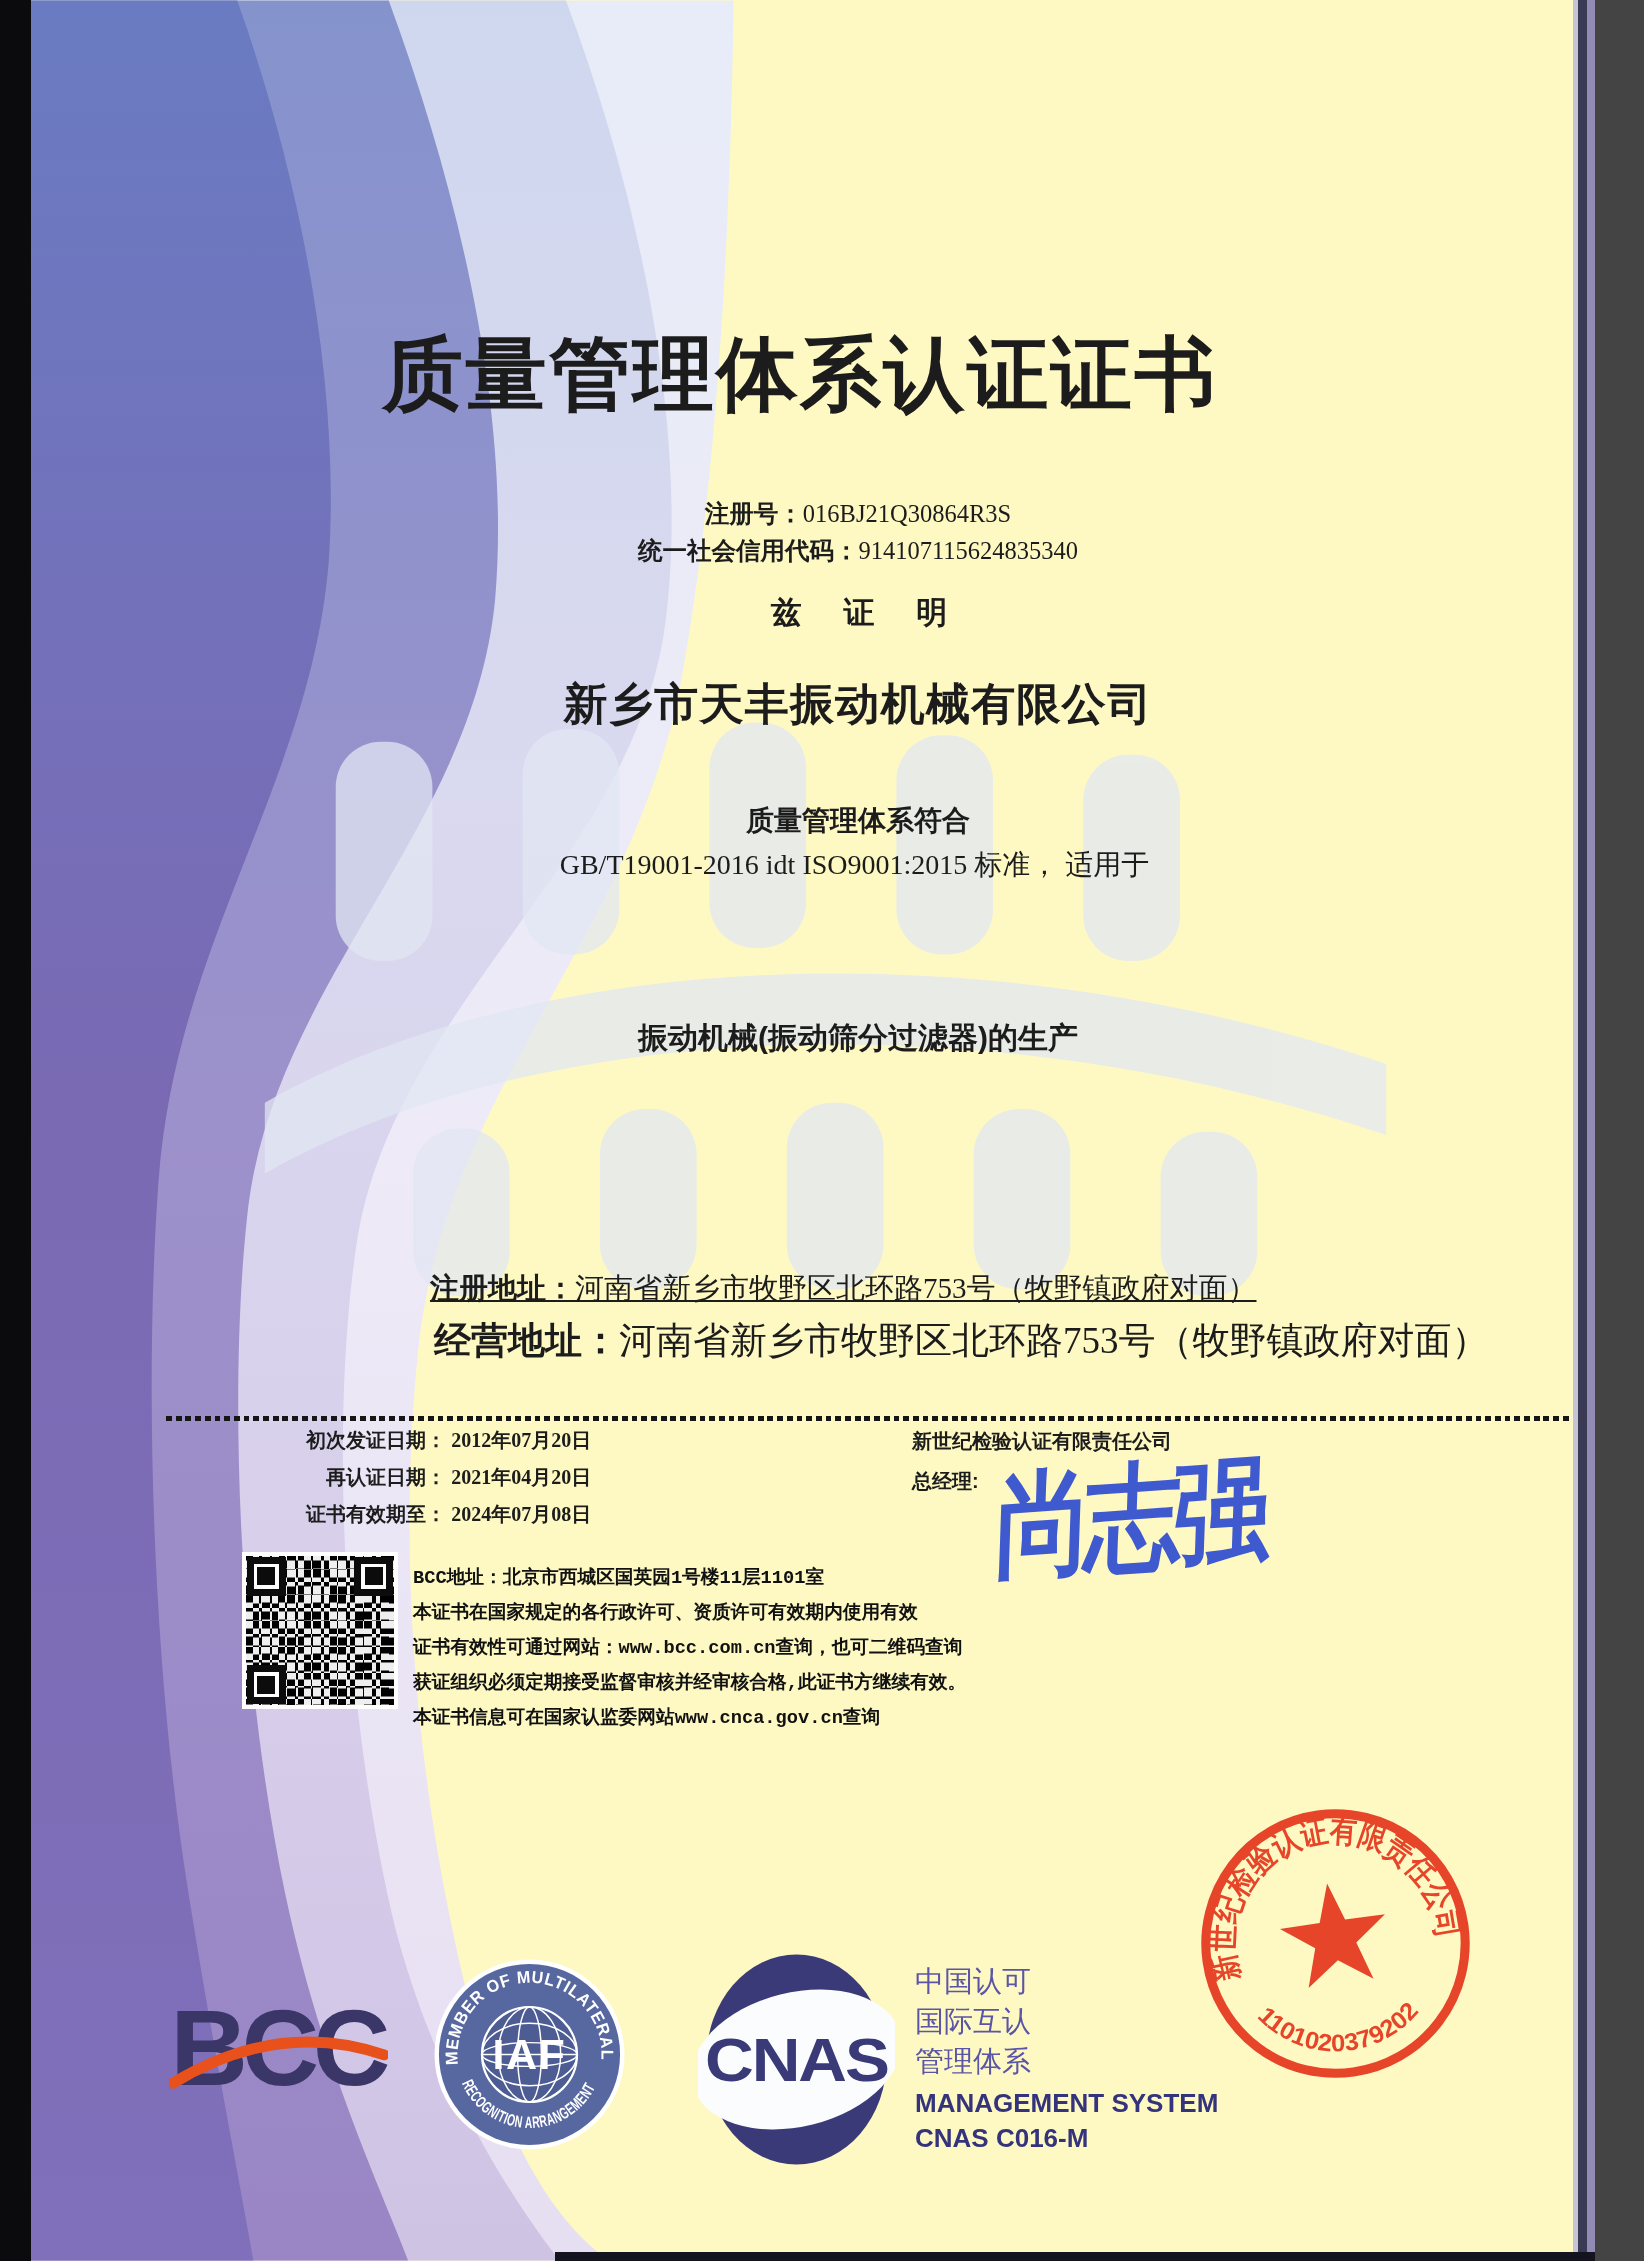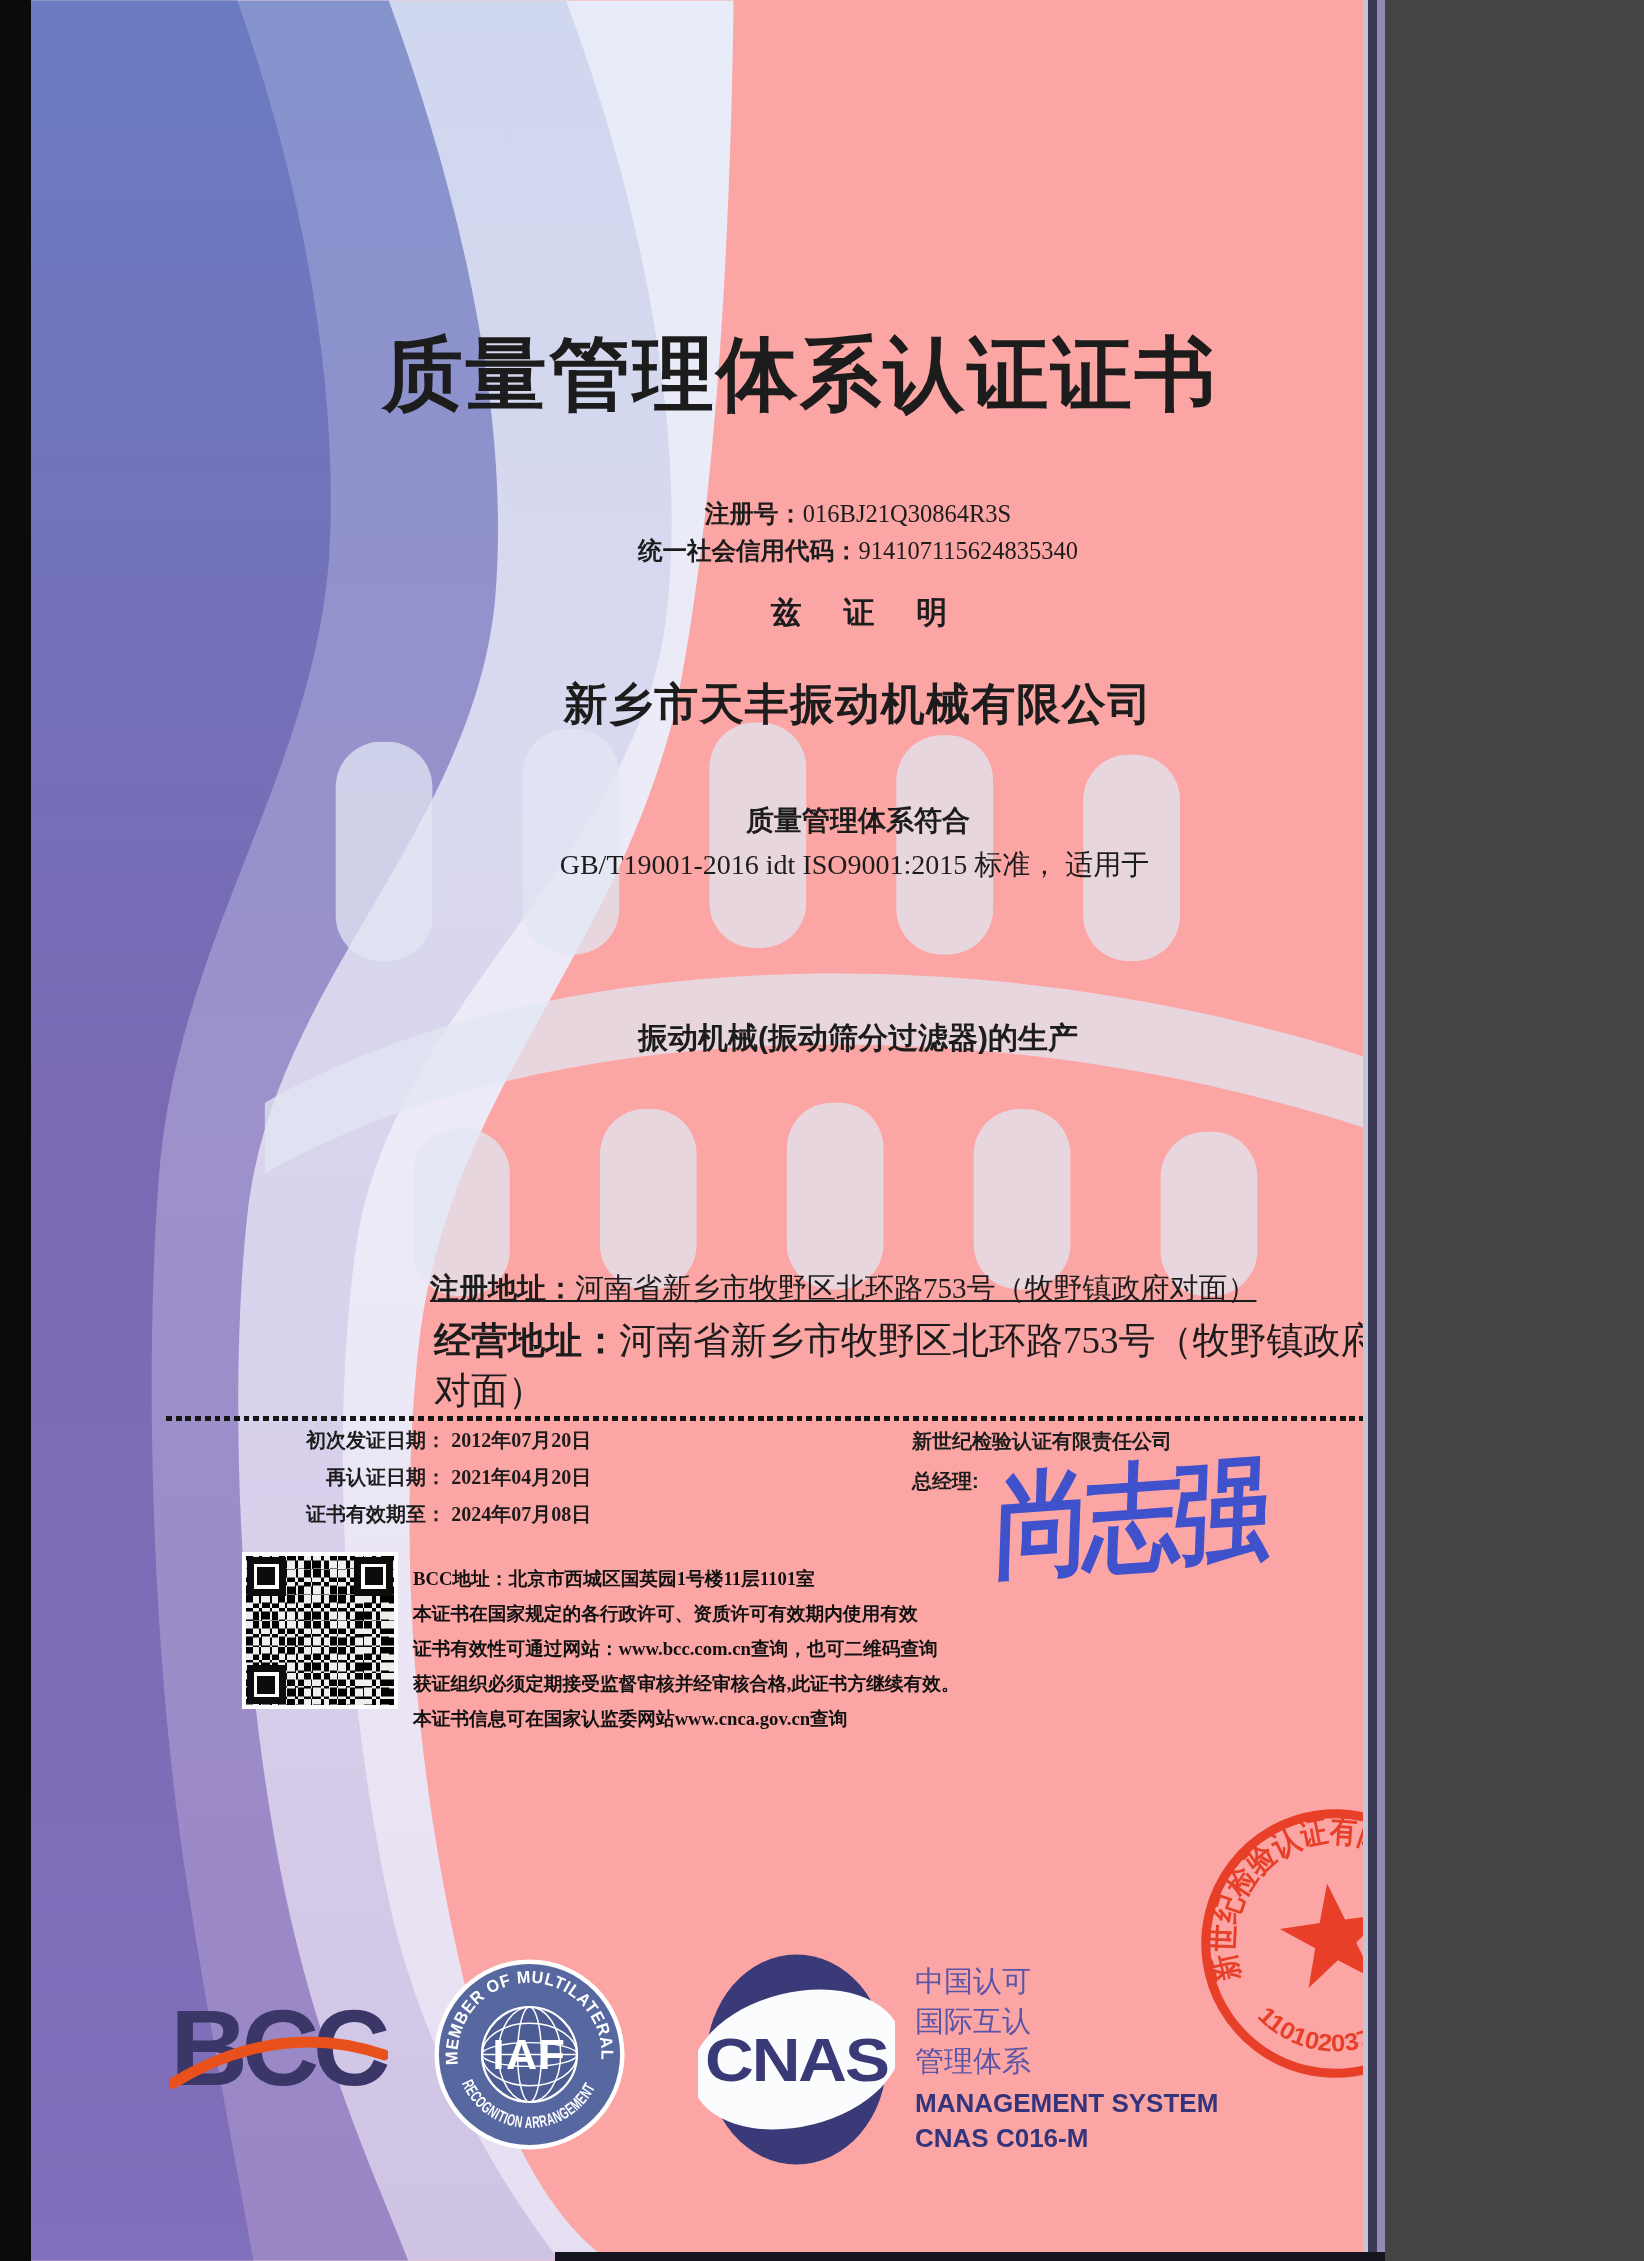"质量管理体系认证证书" .page { background: #fca5a5 -> #fef9c3; width: 1385px -> 1595px }
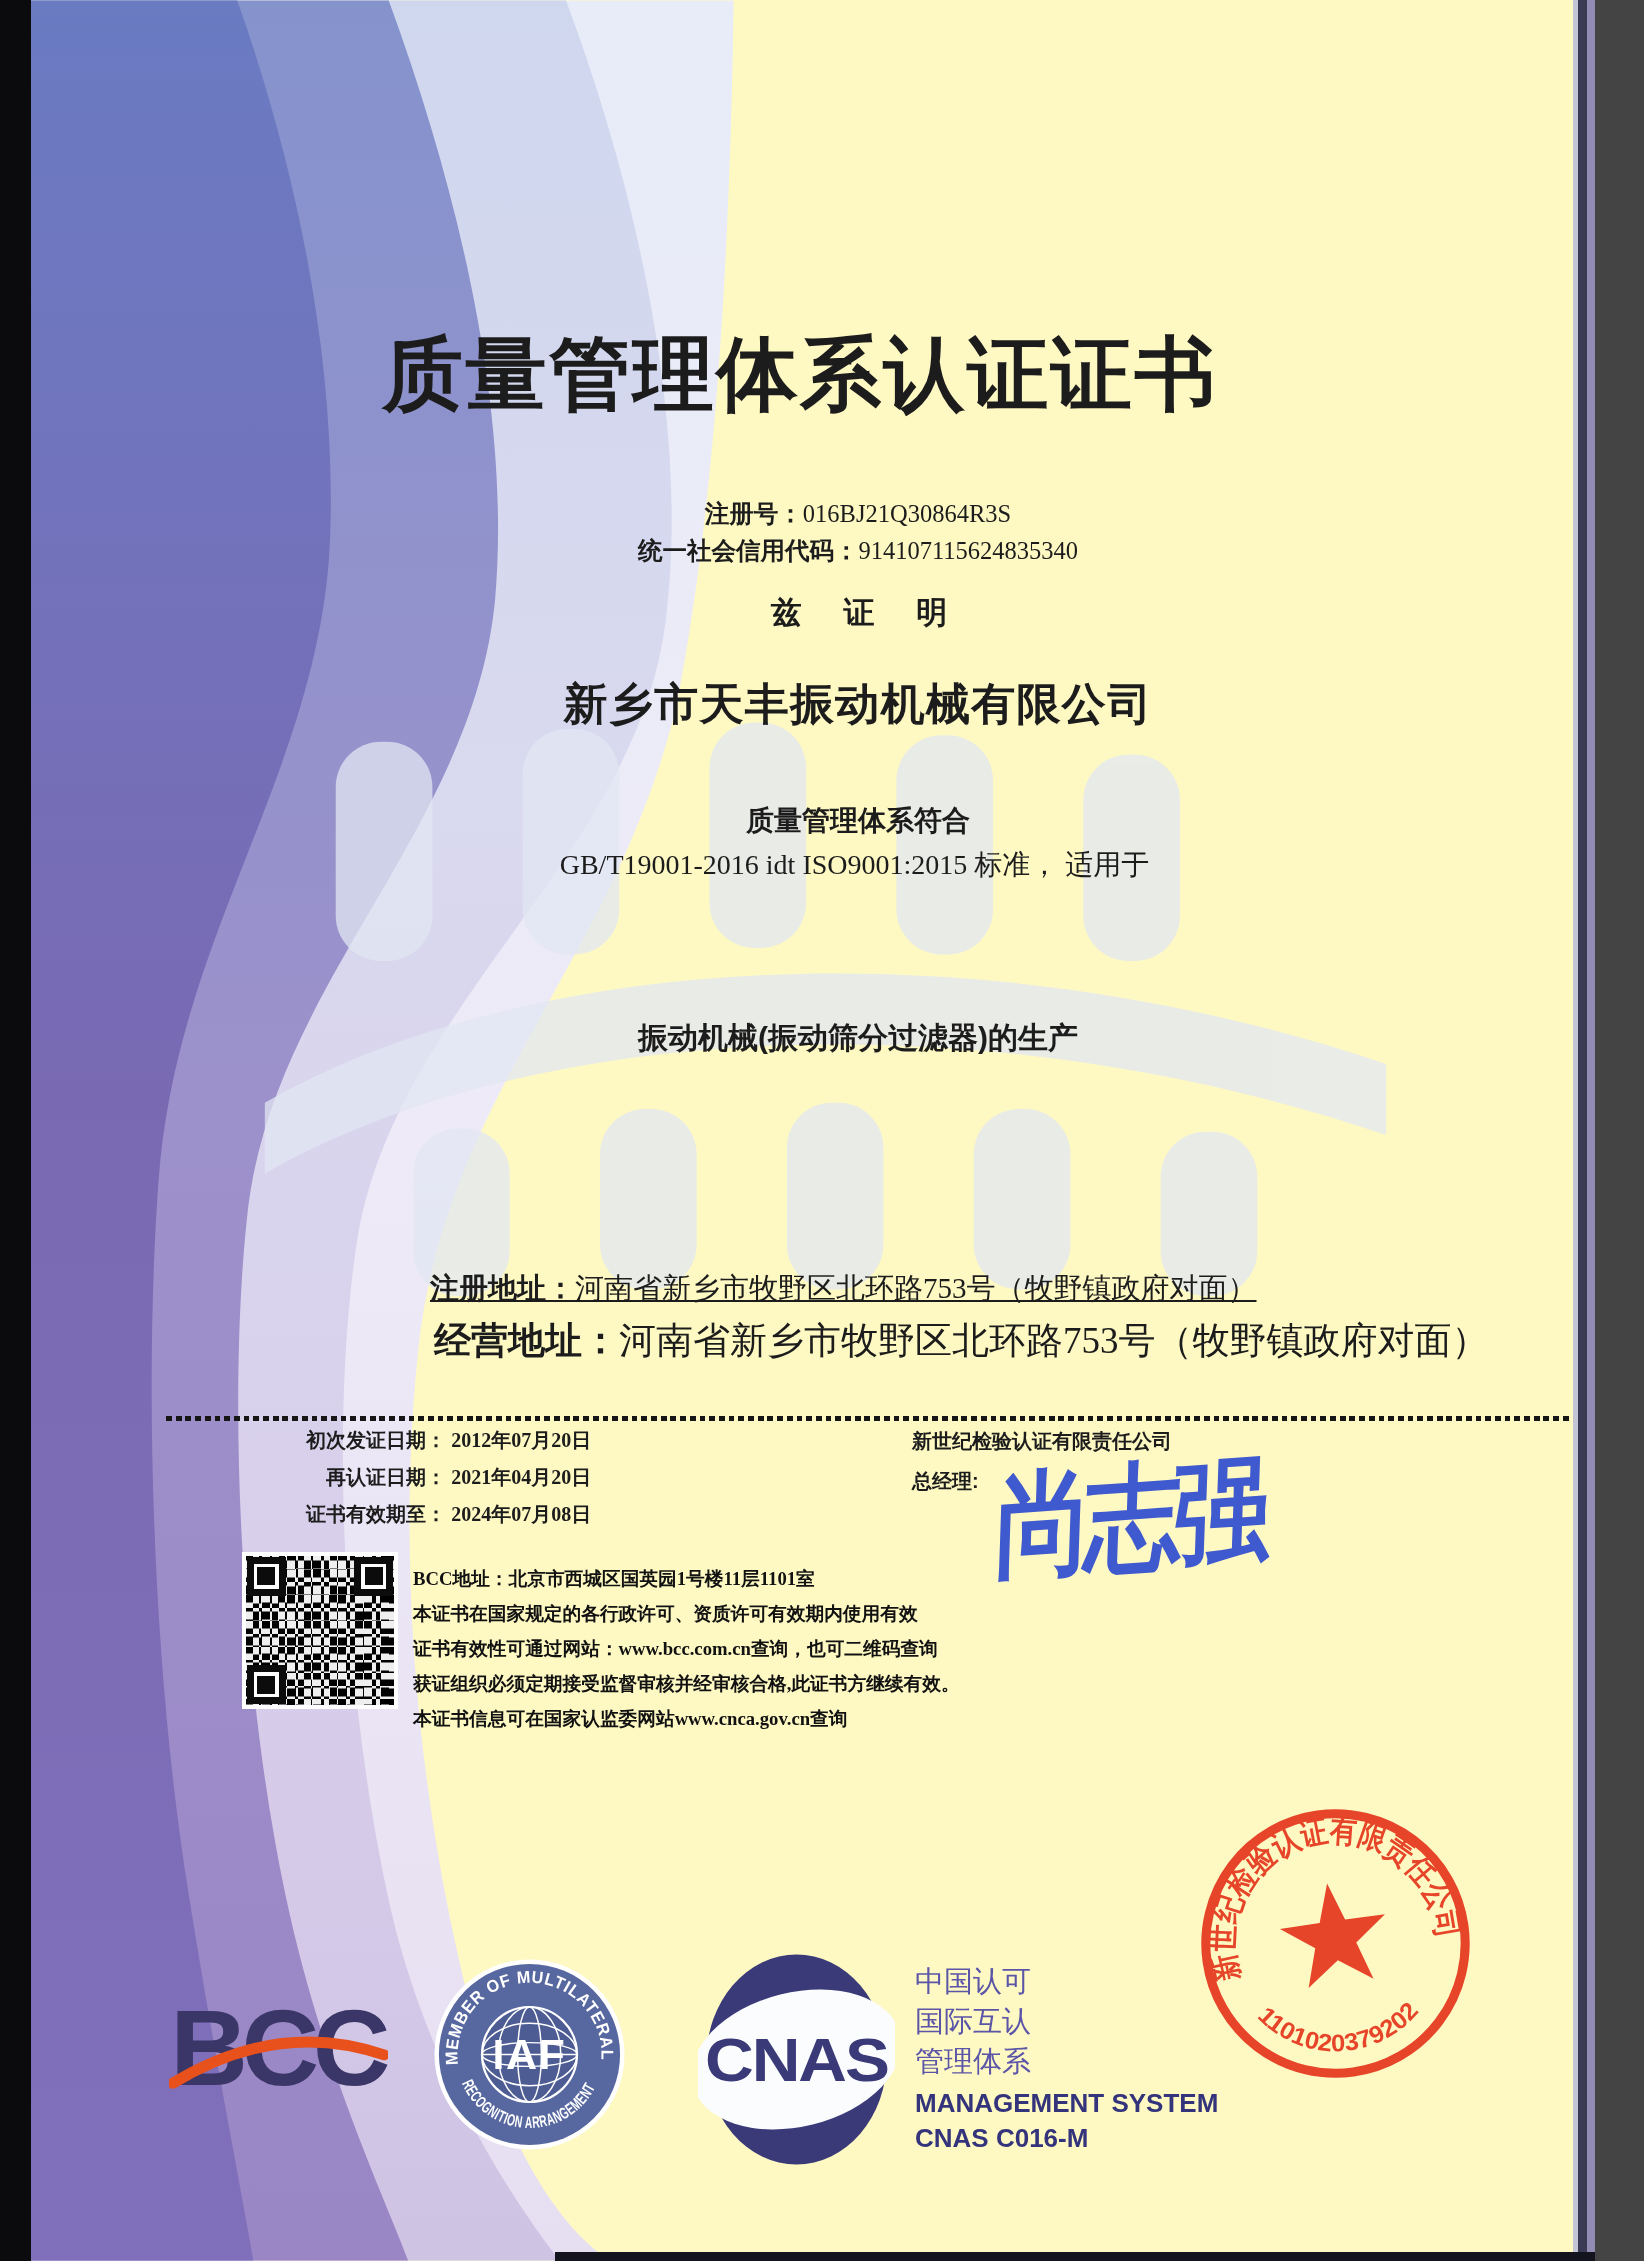"BCC地址：北京市西城区国英园1号楼11层1101室" .notes { font-family: Liberation Serif, serif -> Liberation Mono, monospace }
